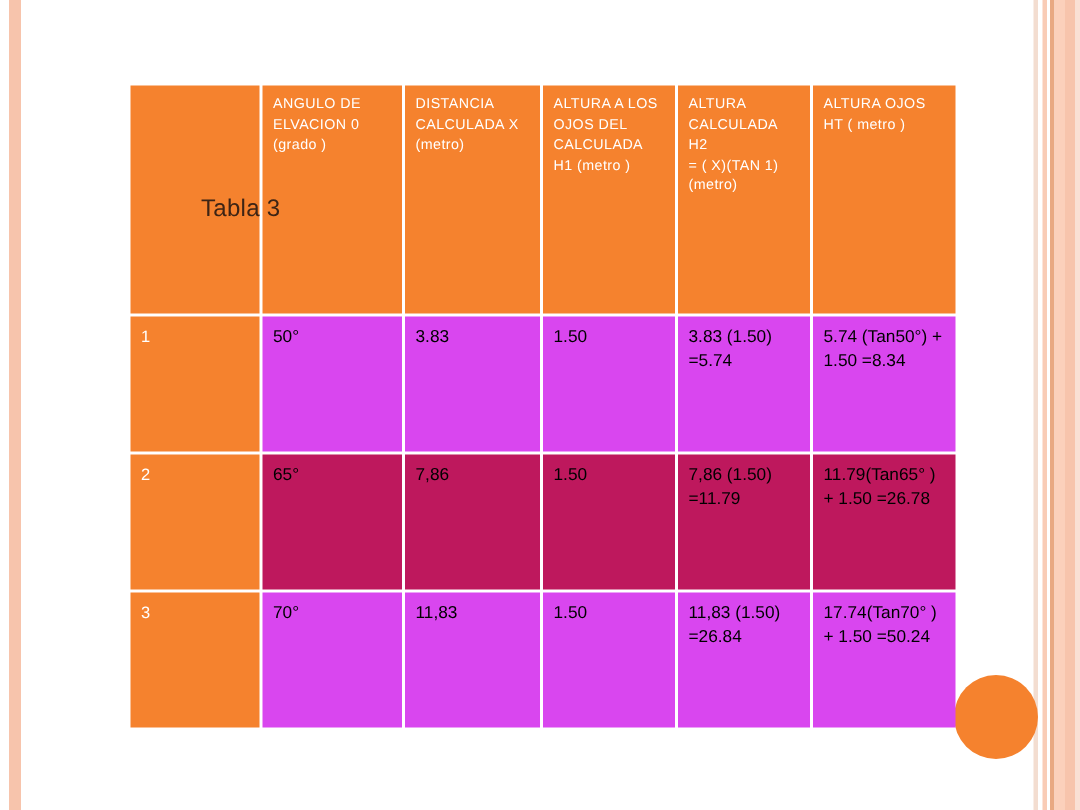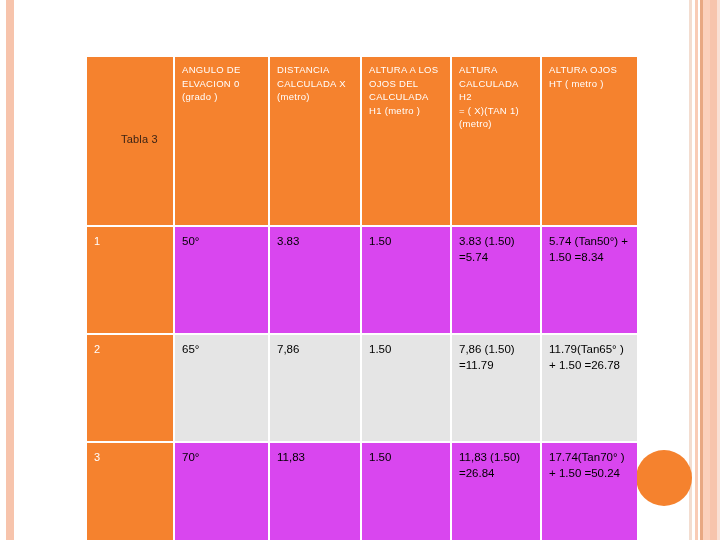"ANGULO DE" table.data-table td { padding: 6px 7px 22px 7px -> 6px 7px 6px 7px }
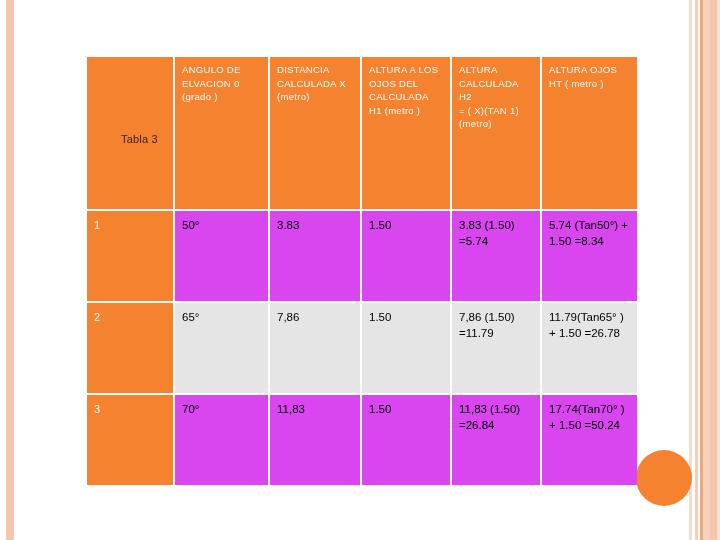"Tabla 3" .tabla-label { font-size: 11px -> 16px; left: 34px -> 47px }
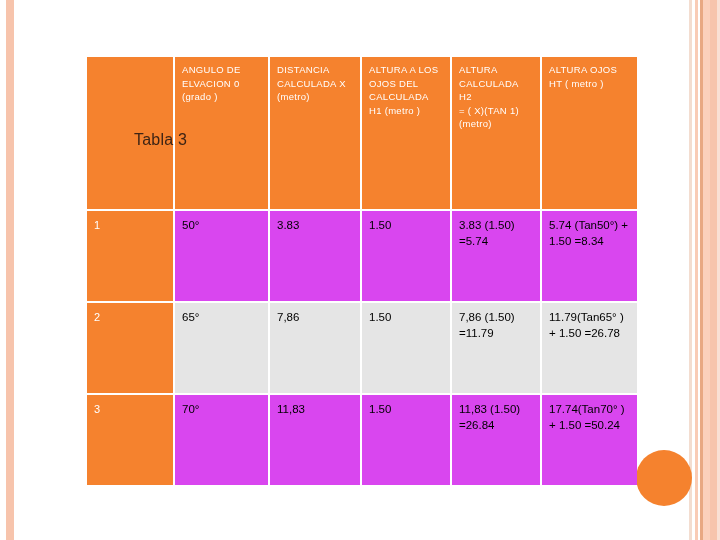"65°" tr.row-shade-b td { background: #e5e5e5 -> #be185d }
